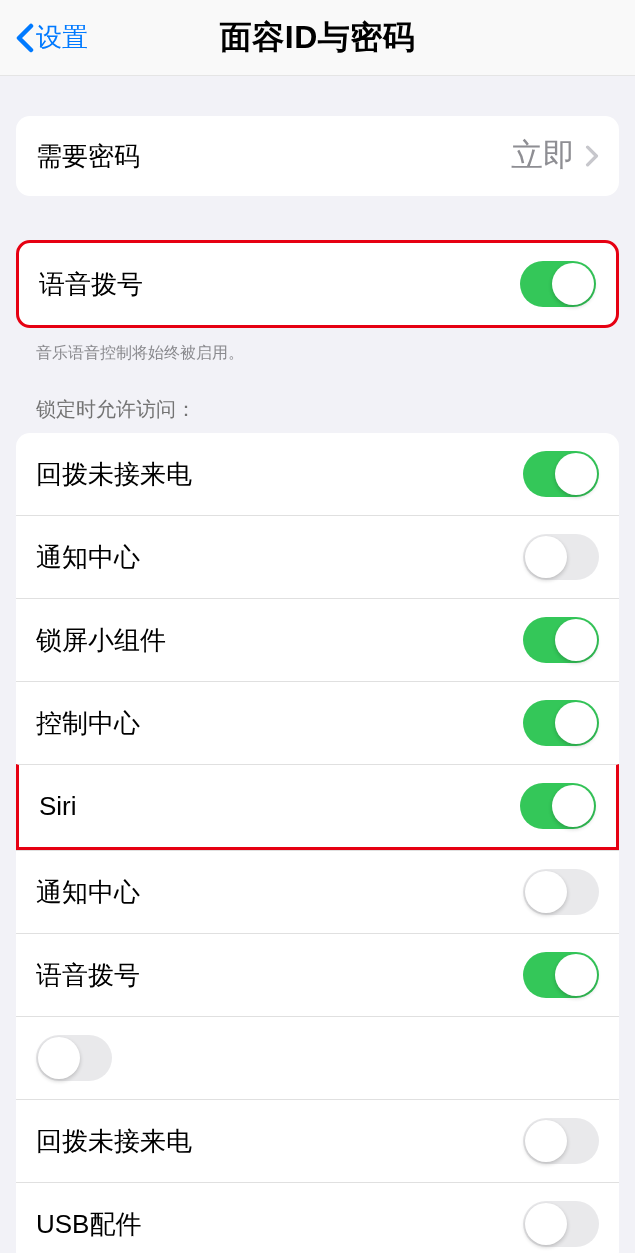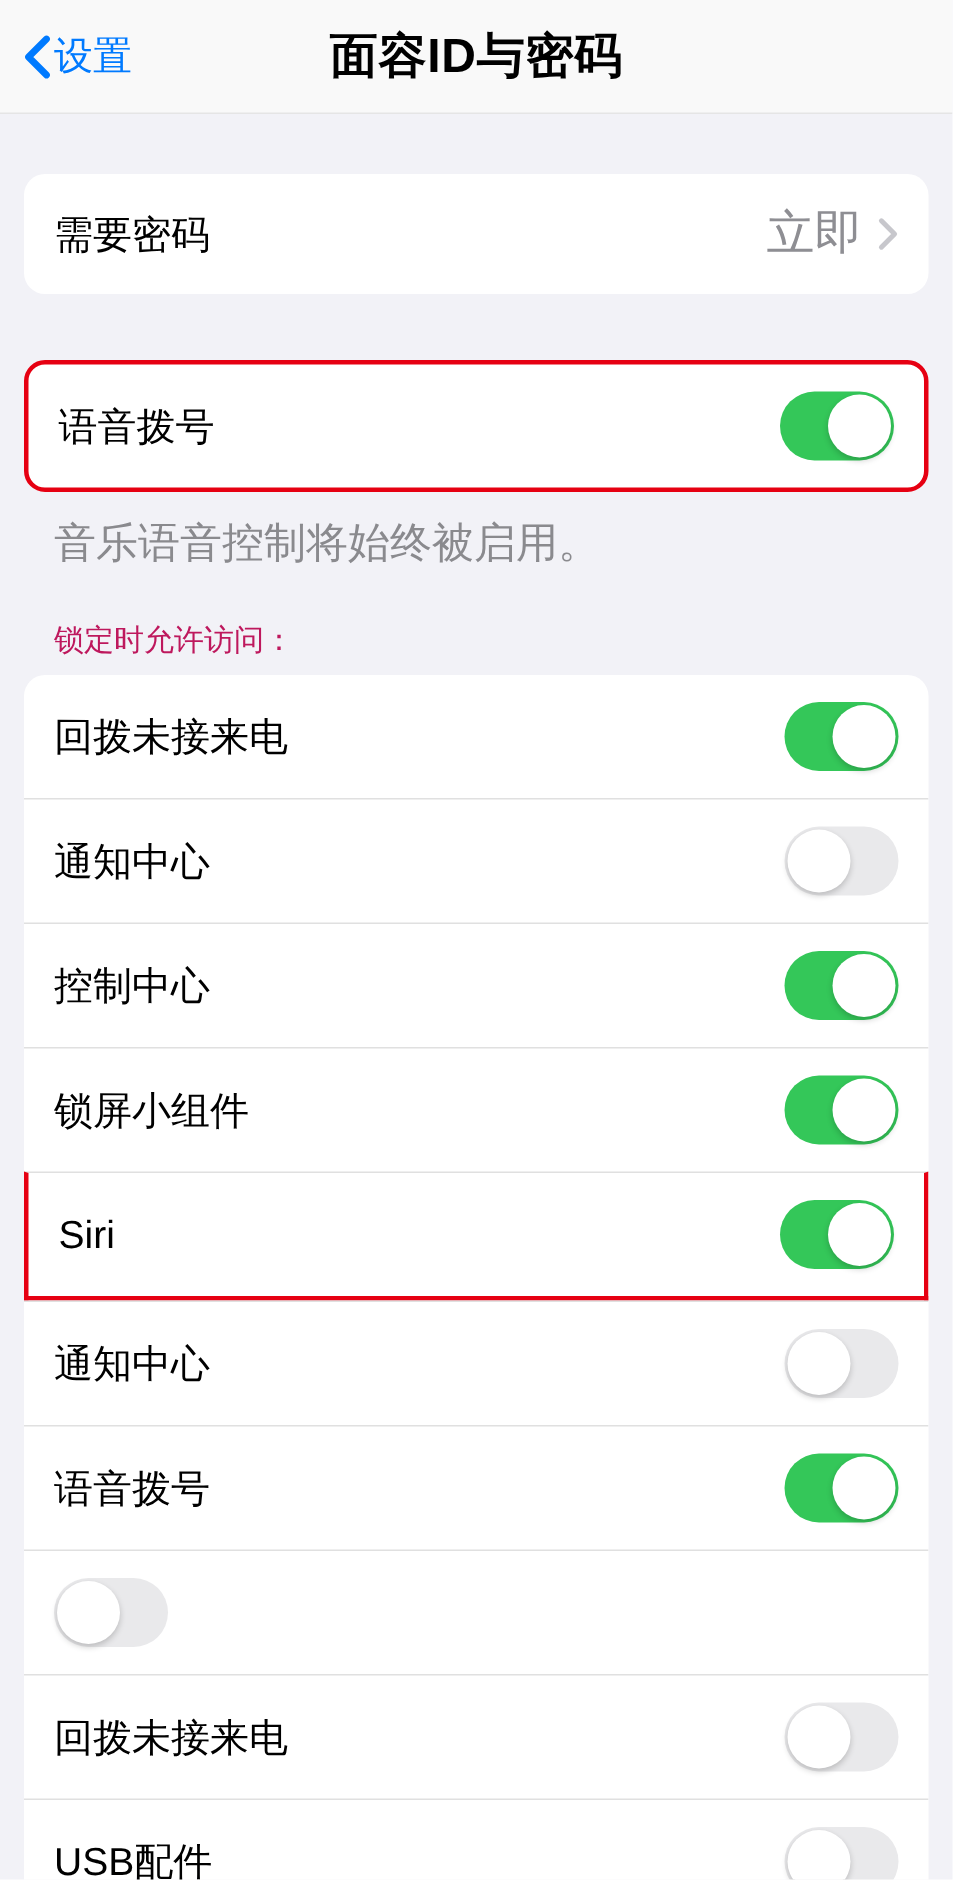"音乐语音控制将始终被启用。" .footer-text { font-size: 28px -> 16px }
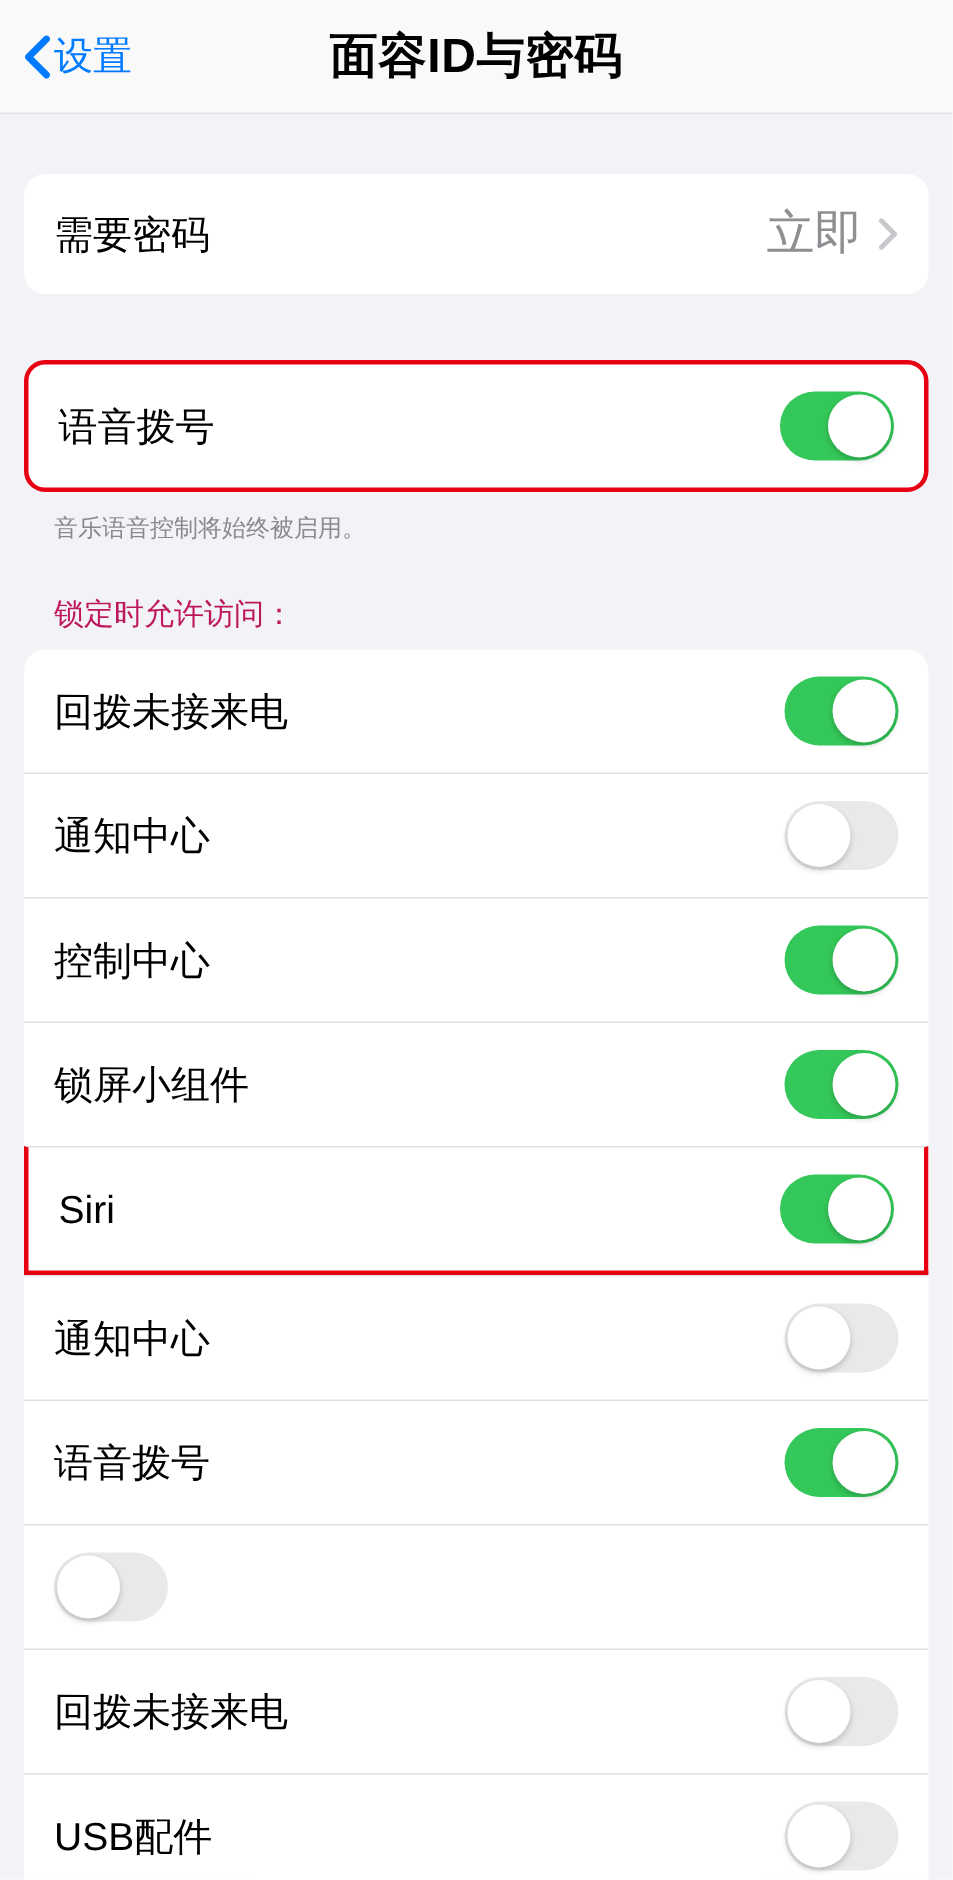"锁定时允许访问：" .header-text { color: #be185d -> #737373 }
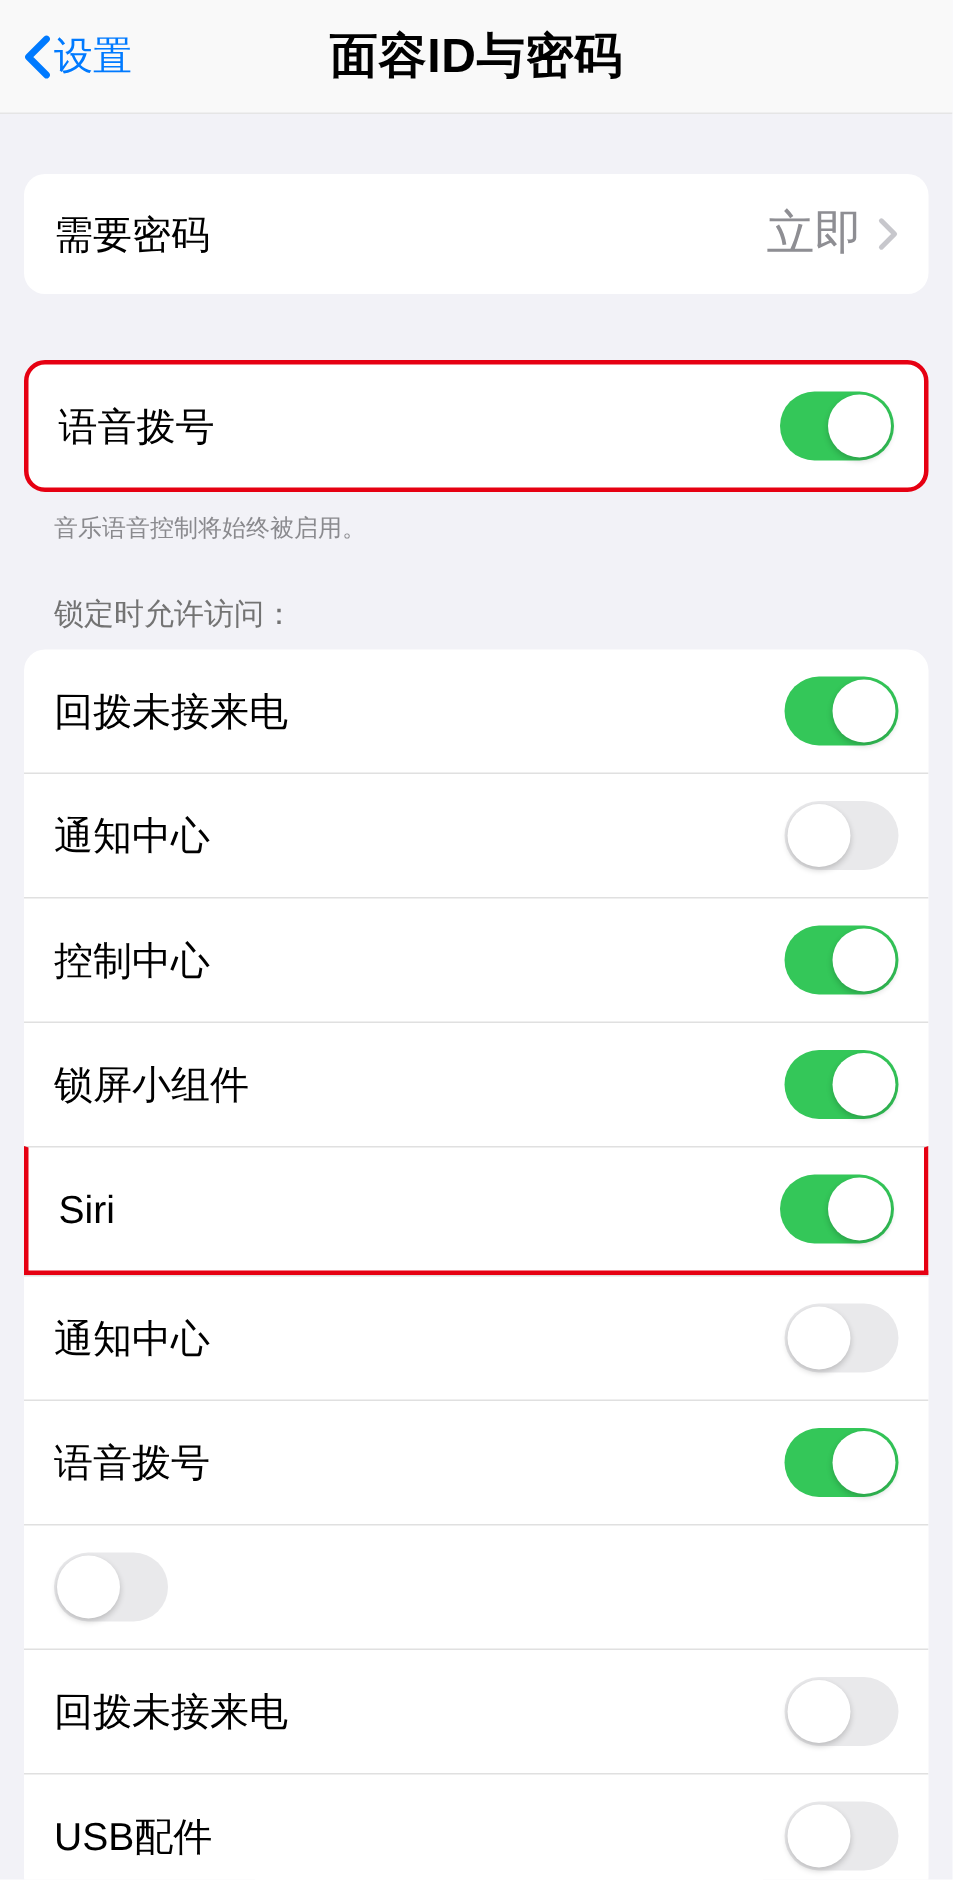"控制中心" div.cell { order: before "锁屏小组件" -> after "锁屏小组件" }
